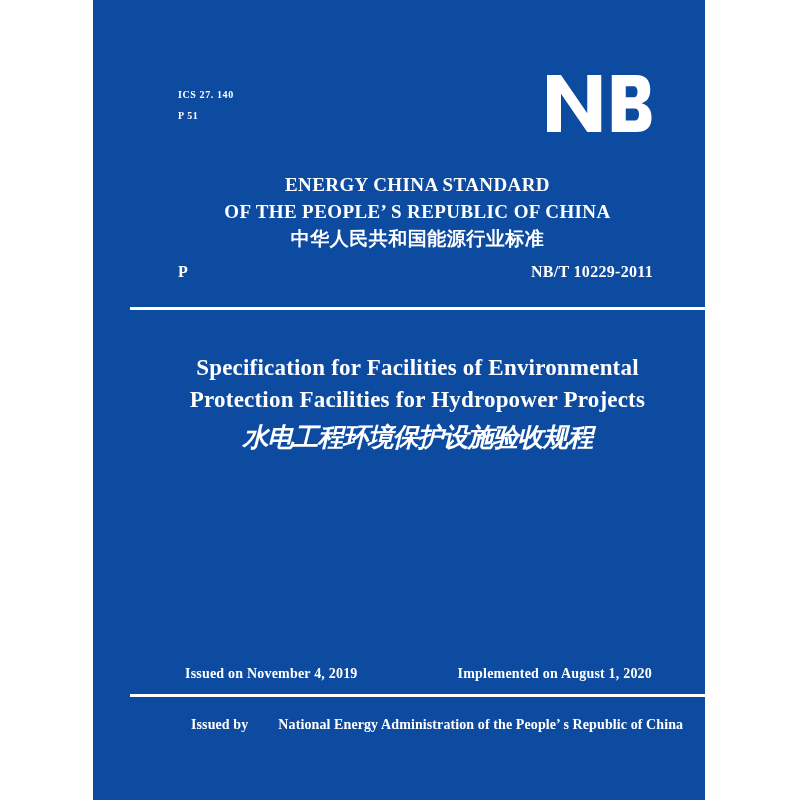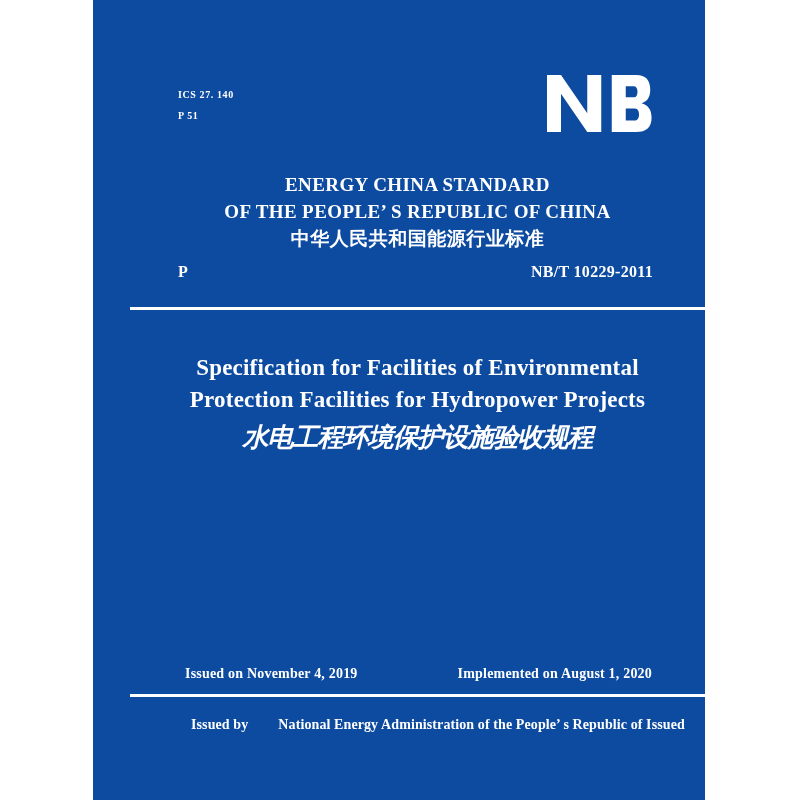"National Energy Administration of the" span { text: Issued -> China }
